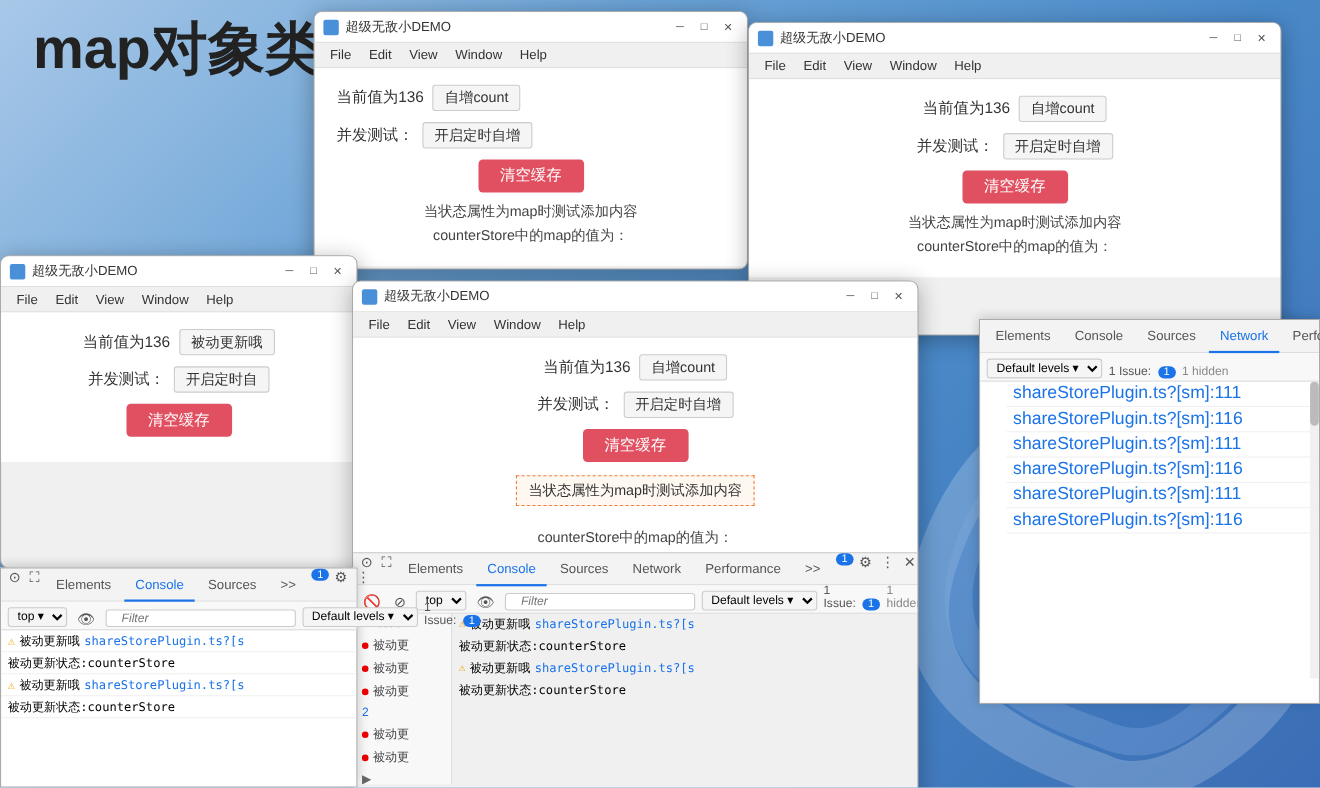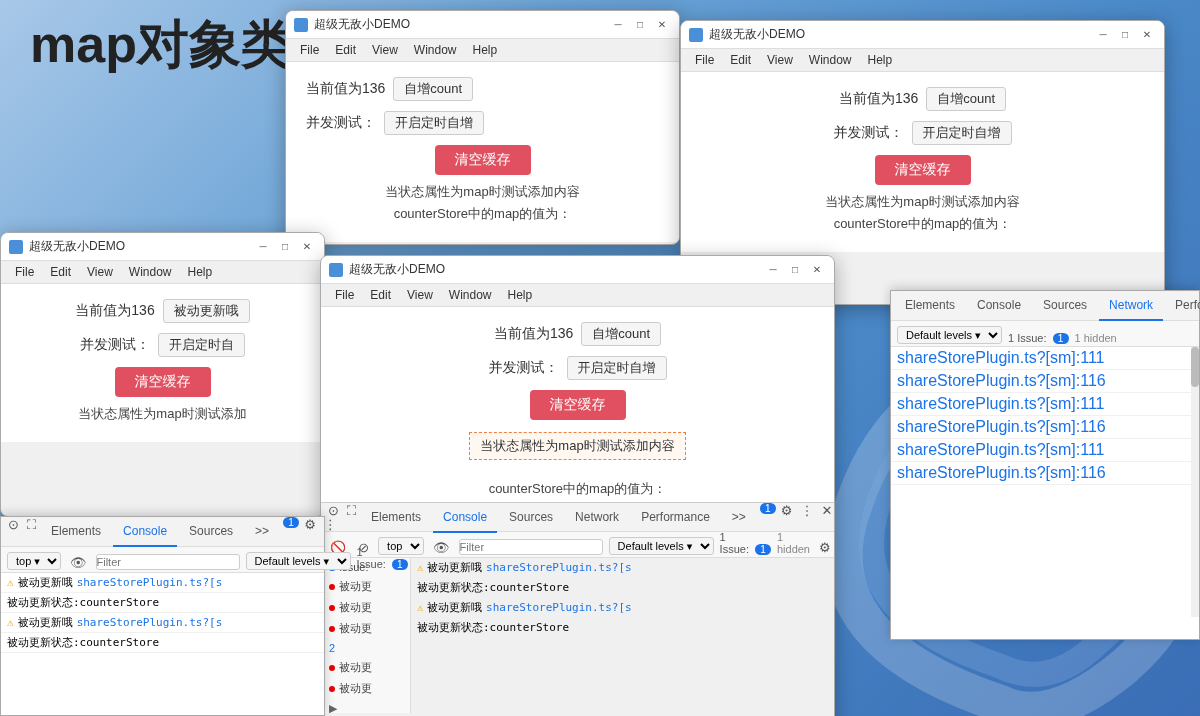"shareStorePlugin.ts?[sm]:111" div { padding-left: none -> 24px }
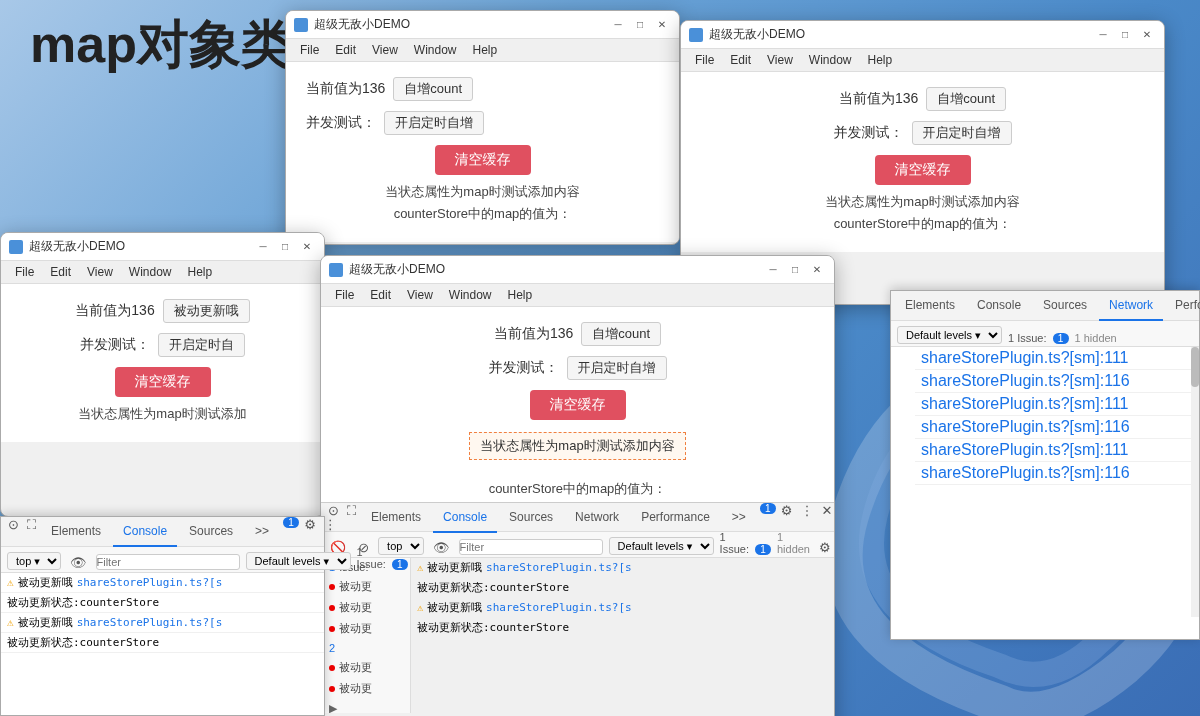"当状态属性为map时测试添加" div.app-text { html: <div>当状态属性为map时测试添加</div> -> none }
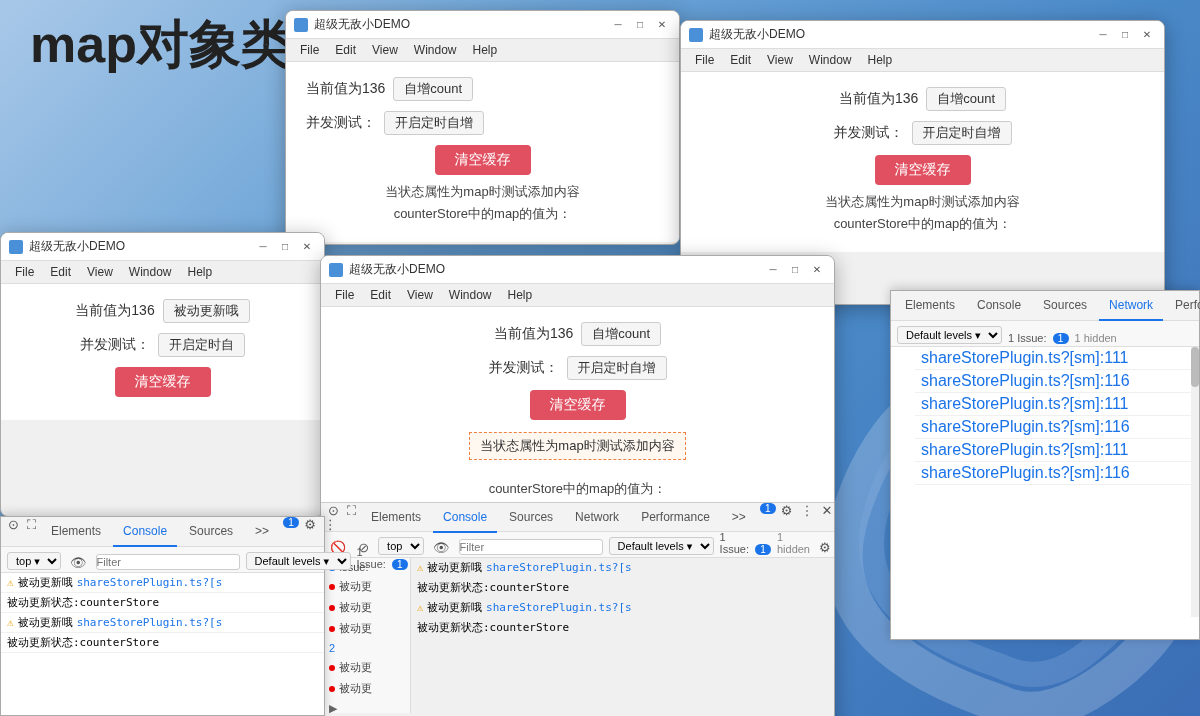"Filter" .filter-input { font-style: none -> italic; padding: 1px 0 -> 1px 14px }
